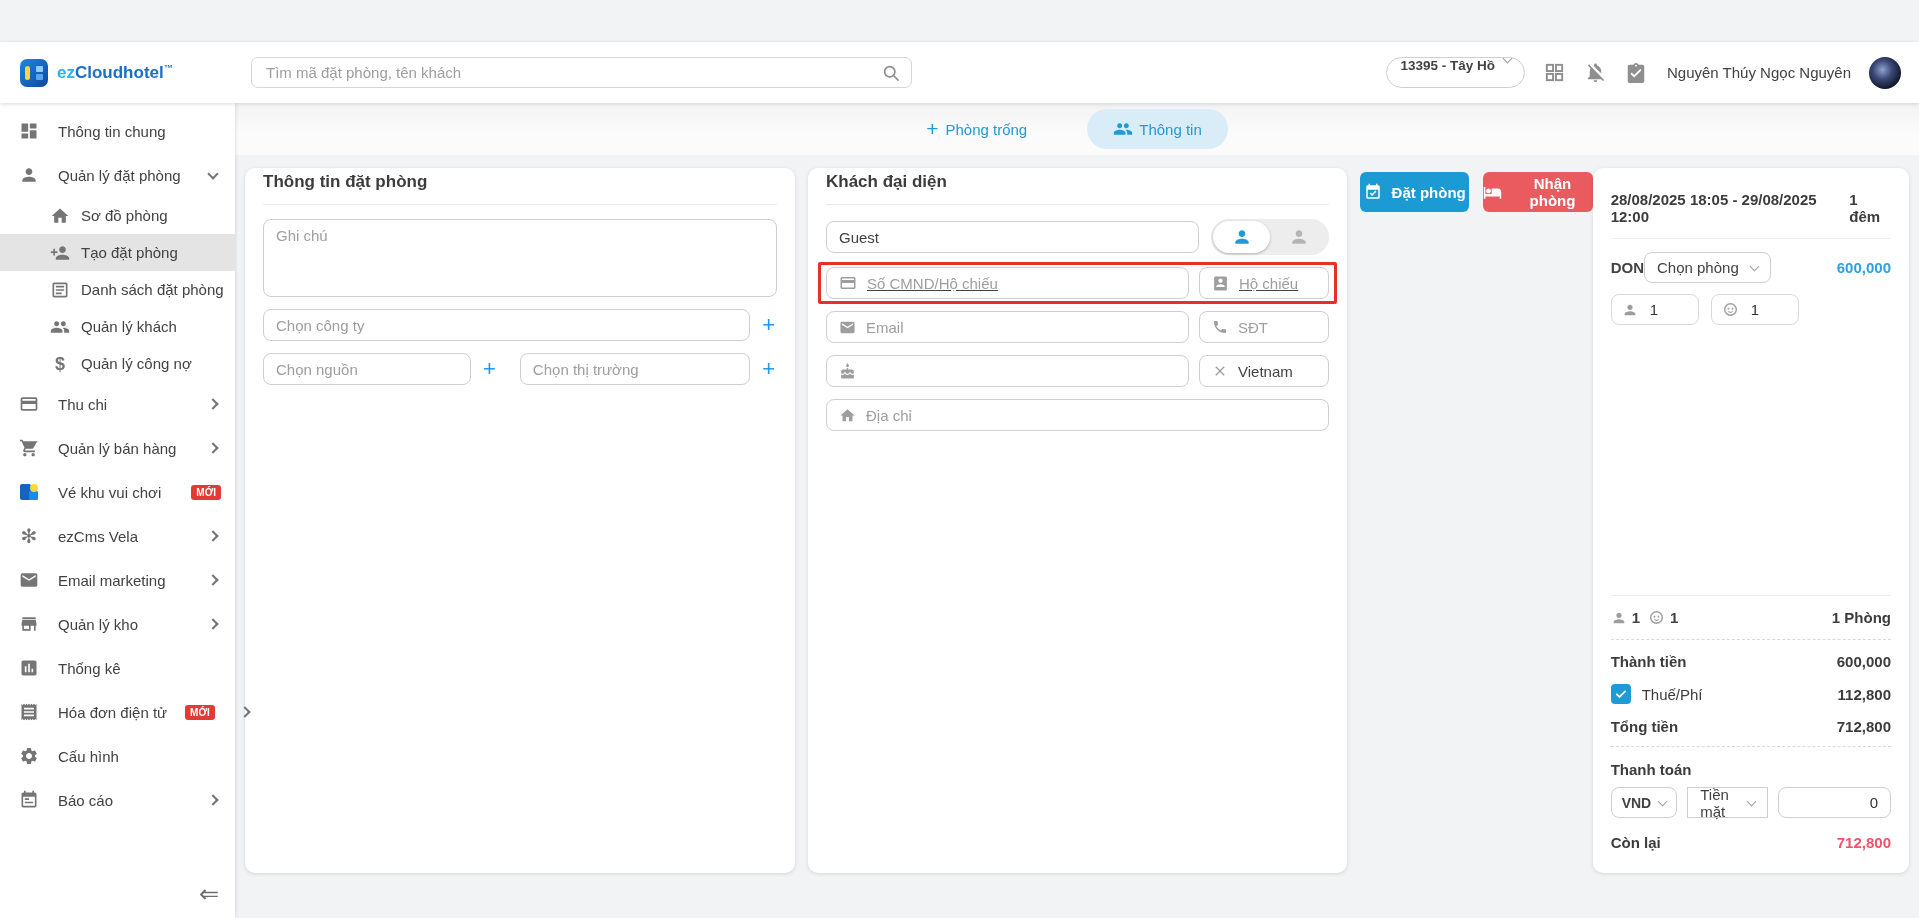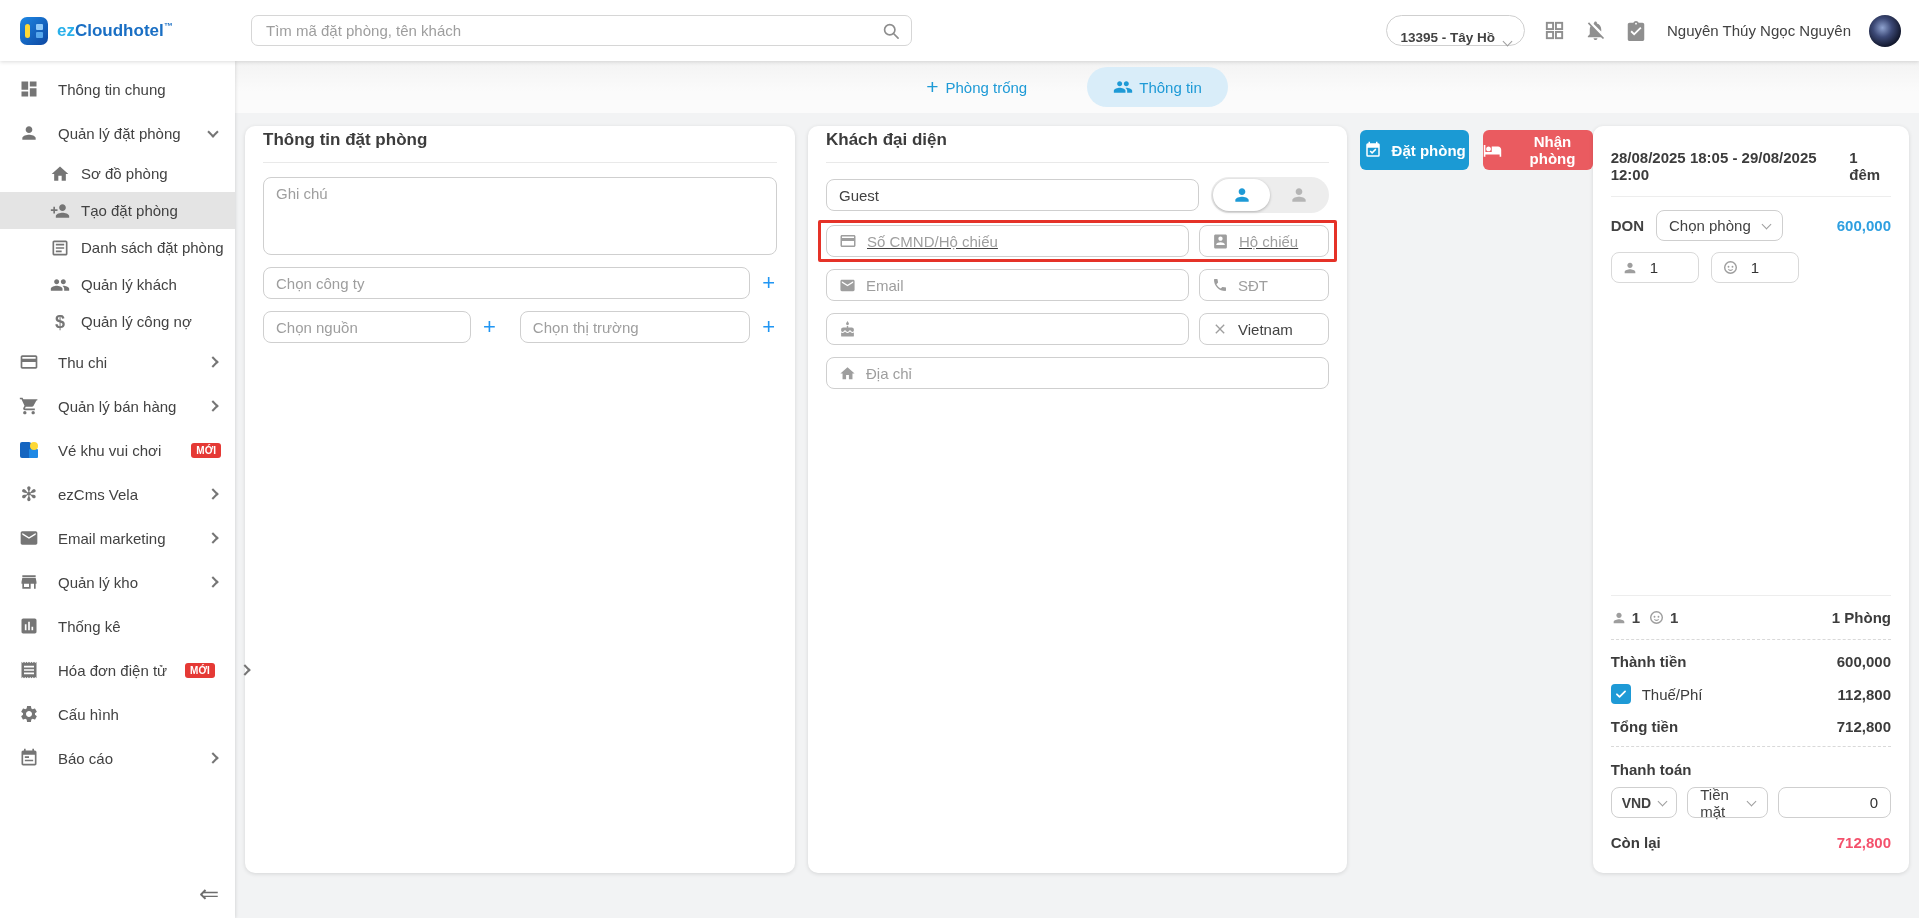"ezCloudhotel™" .topbar { margin-top: none -> 42px }
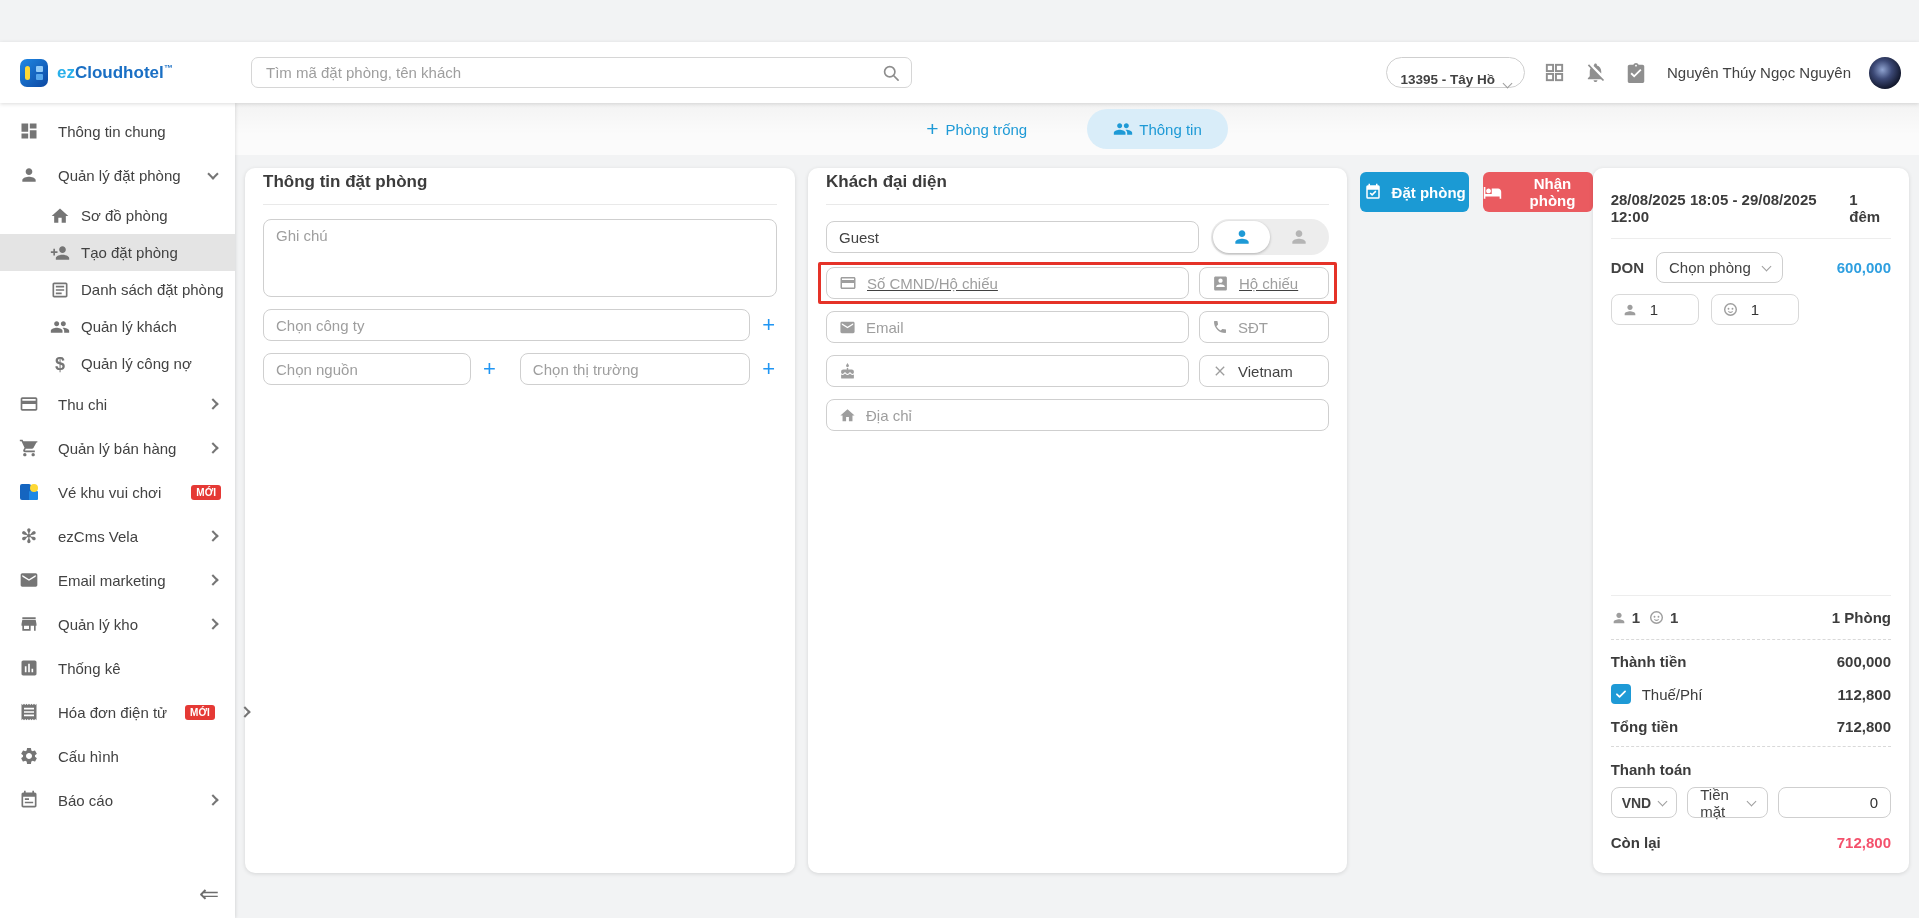"13395 - Tây Hồ" .hotel-pill { align-items: flex-end -> flex-start }
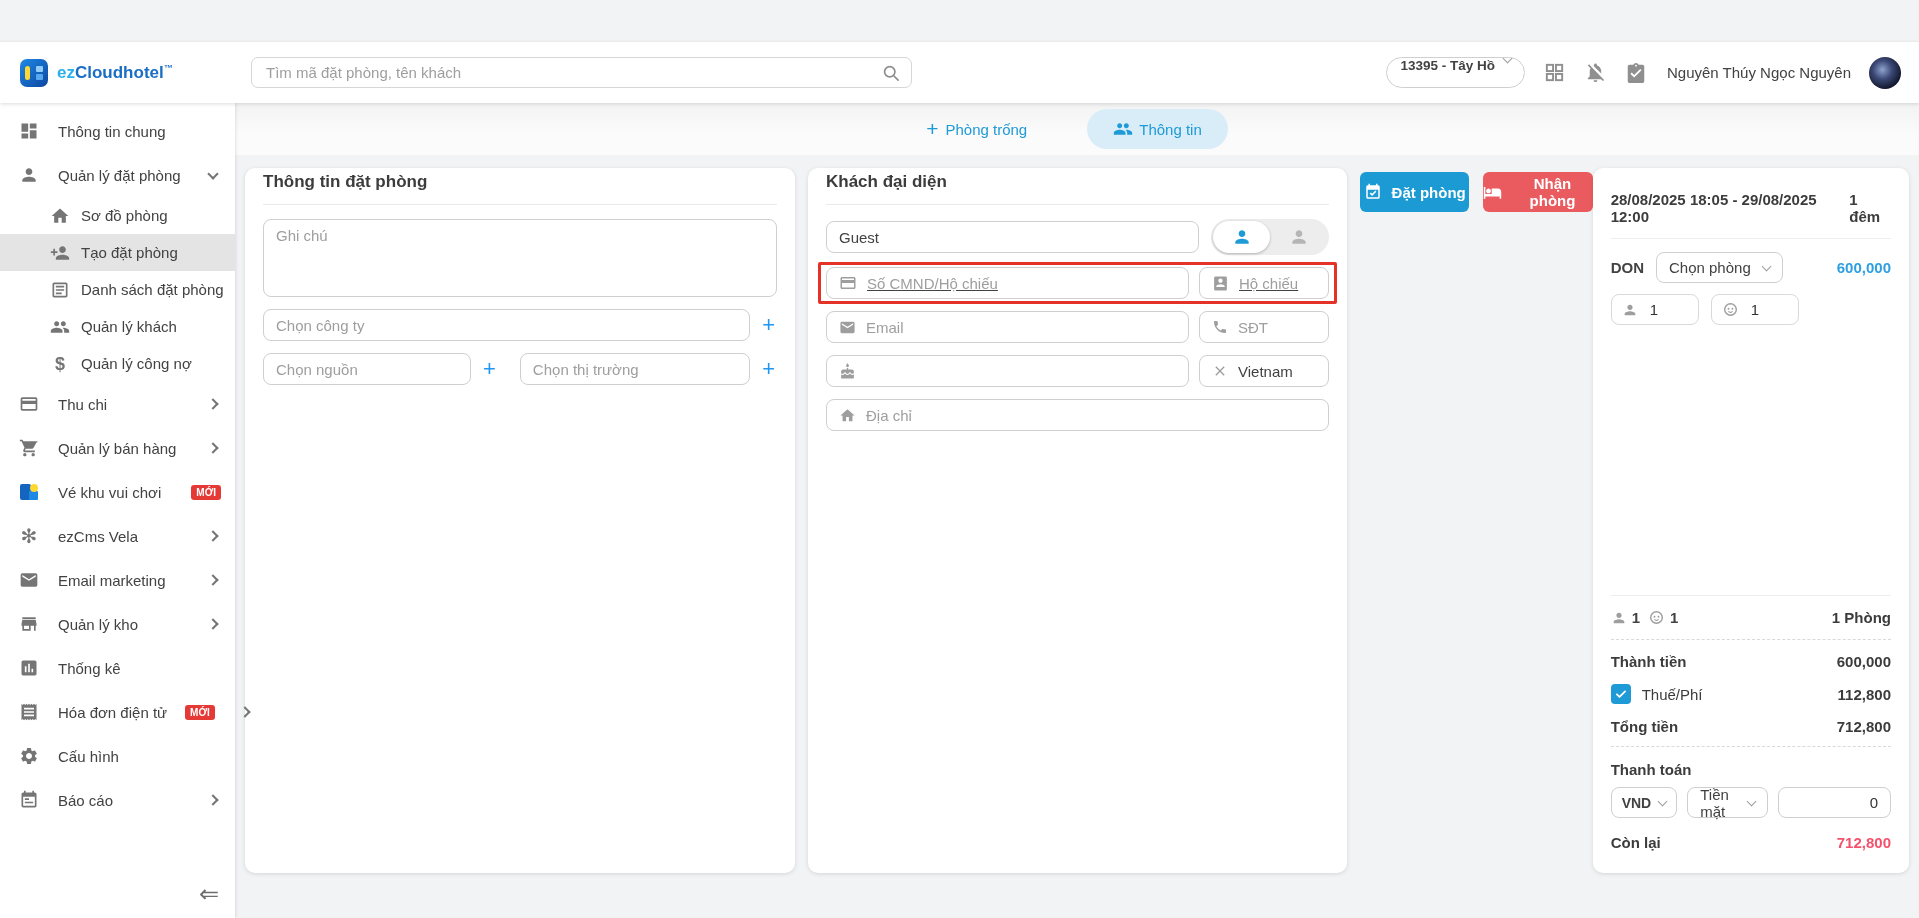"DON" .room-row { gap: 12px -> 0 }
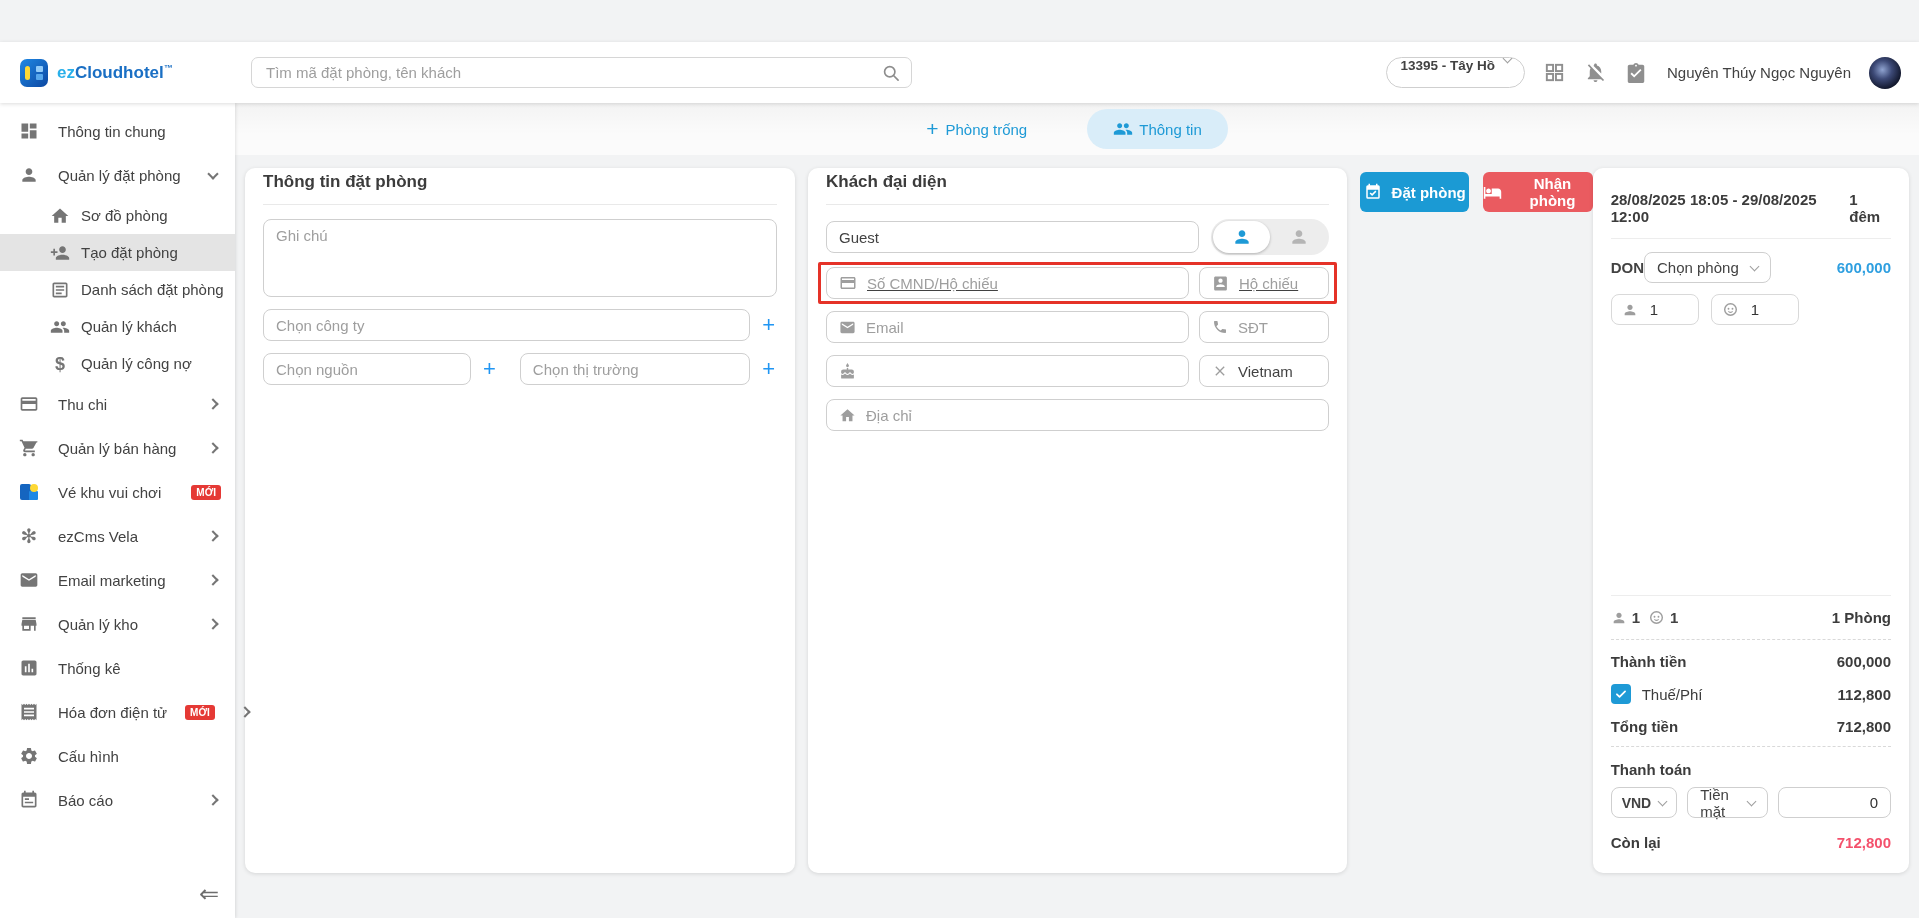"Tiền mặt" .method-sel { border-radius: 8px -> 0 }
